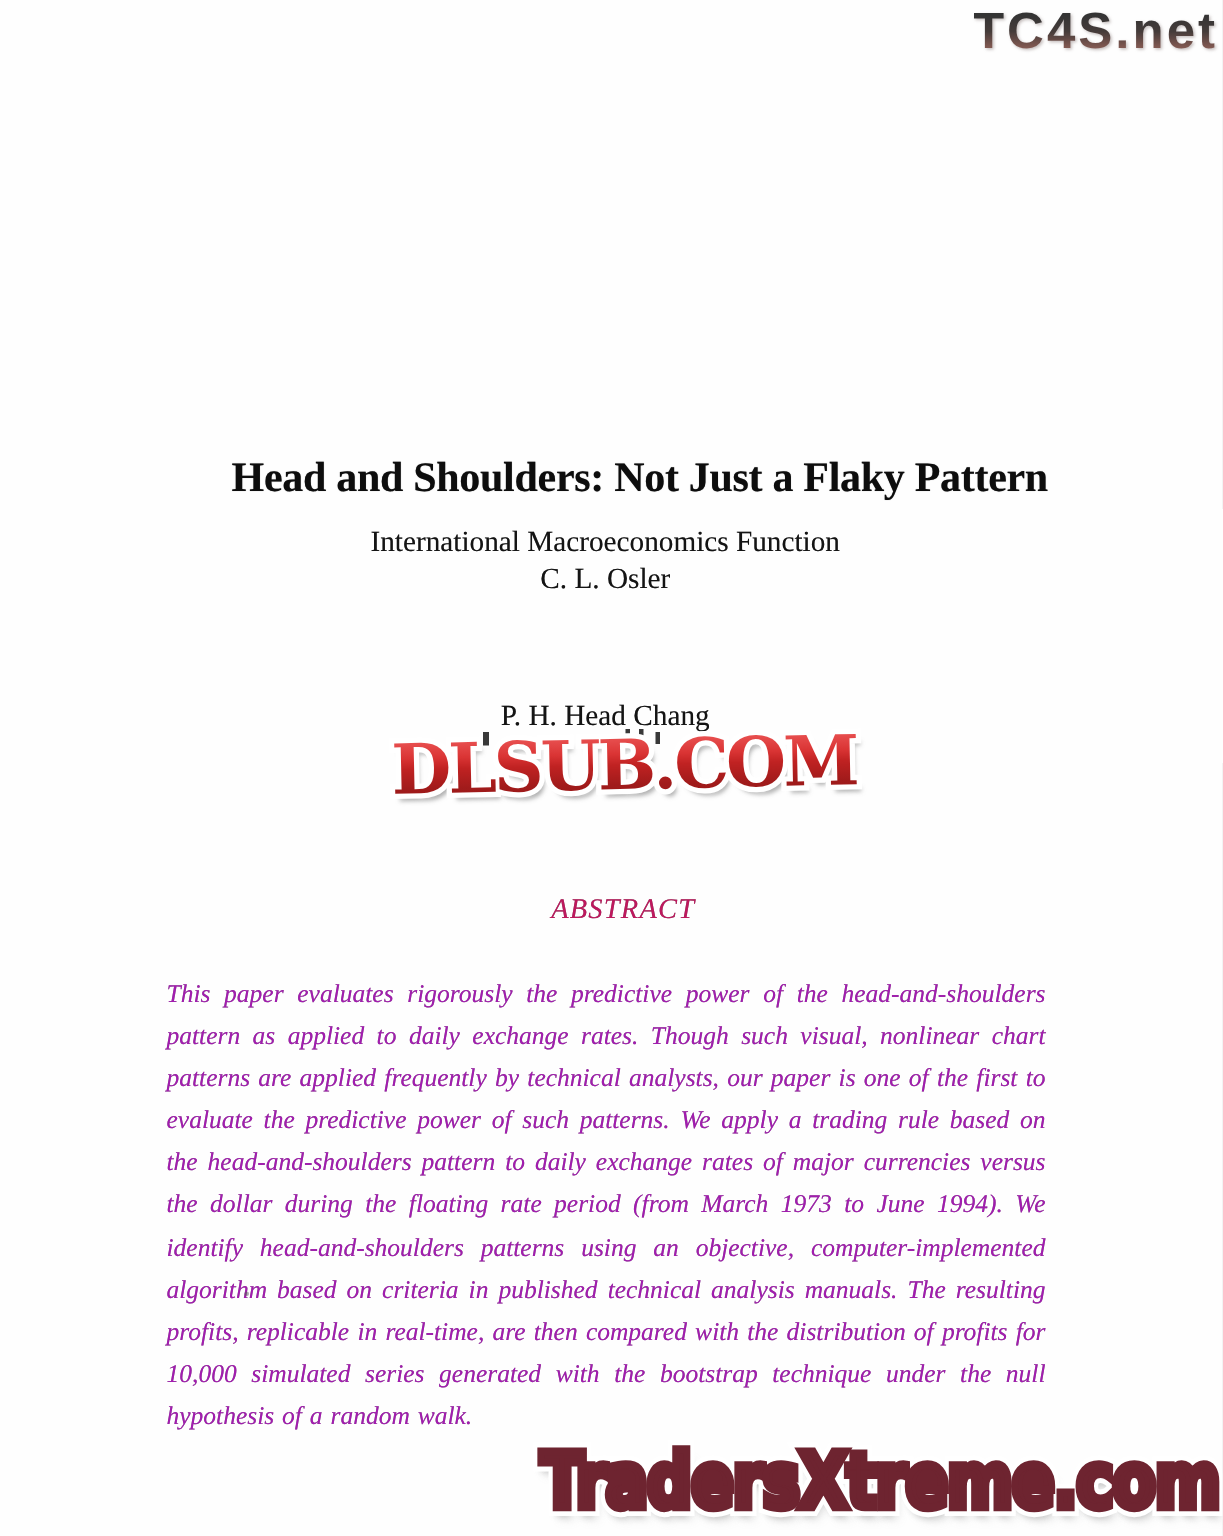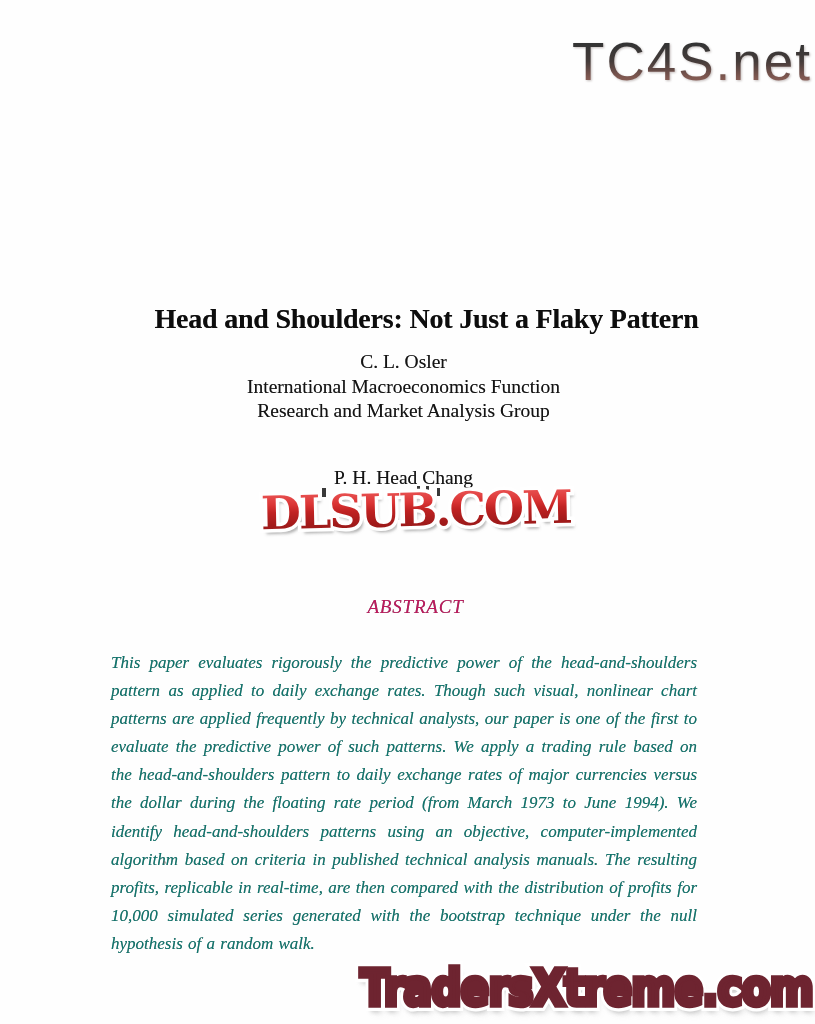"TC4S.net" .wm-tc4s { font-size: 53px -> 34px; font-weight: normal -> bold; margin-top: 31px -> none }
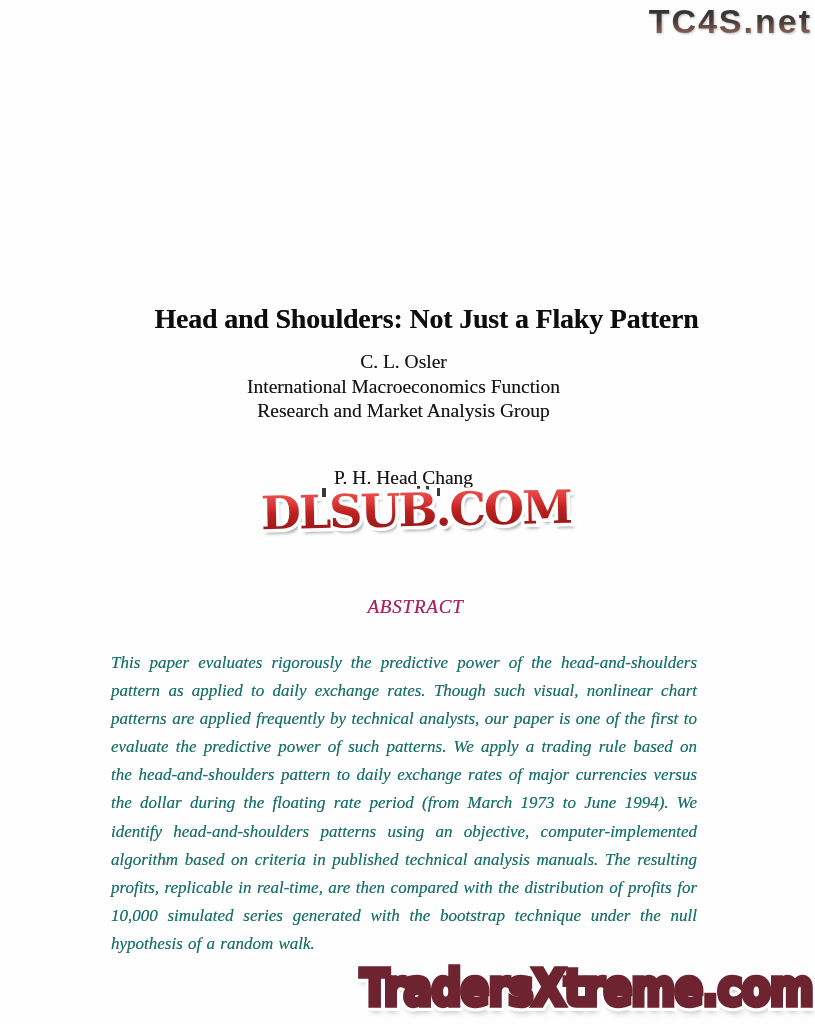"C. L. Osler" div { order: before "International Macroeconomics Function" -> after "International Macroeconomics Function" }
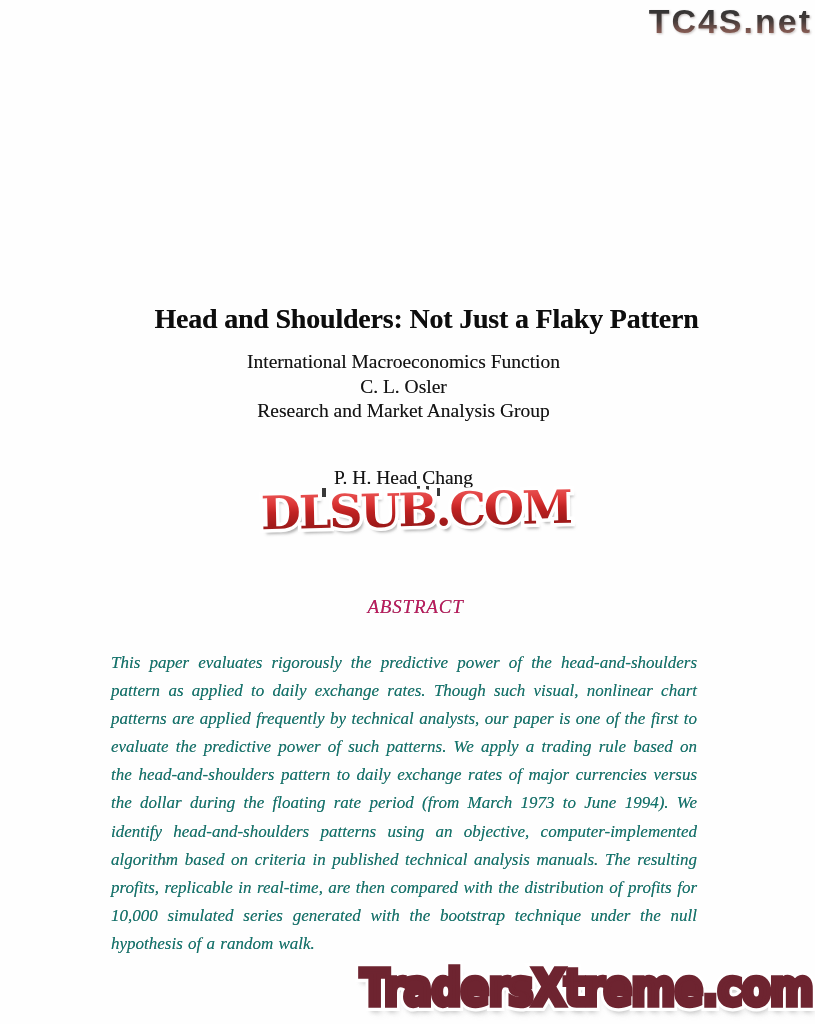"Research and Market Analysis Group" div { html: <div>Research and Market Analysis Group</div> -> none }
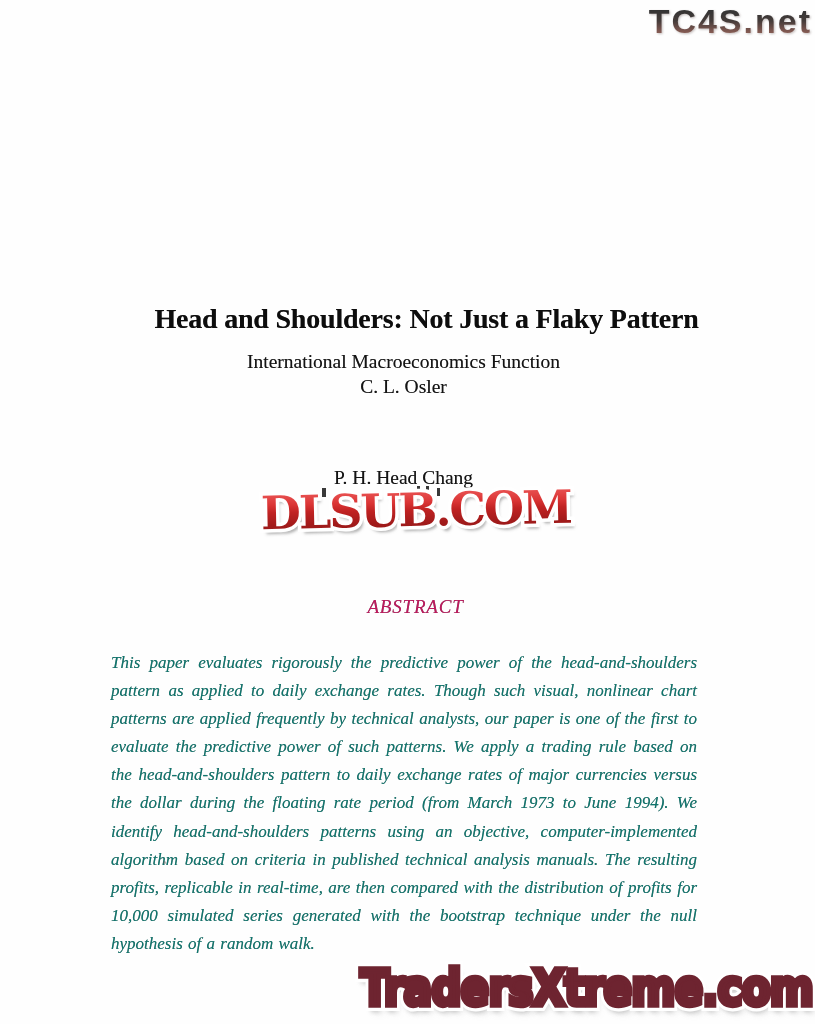"This paper evaluates rigorously the" .abstract-text { color: #0f766e -> #a21caf }
